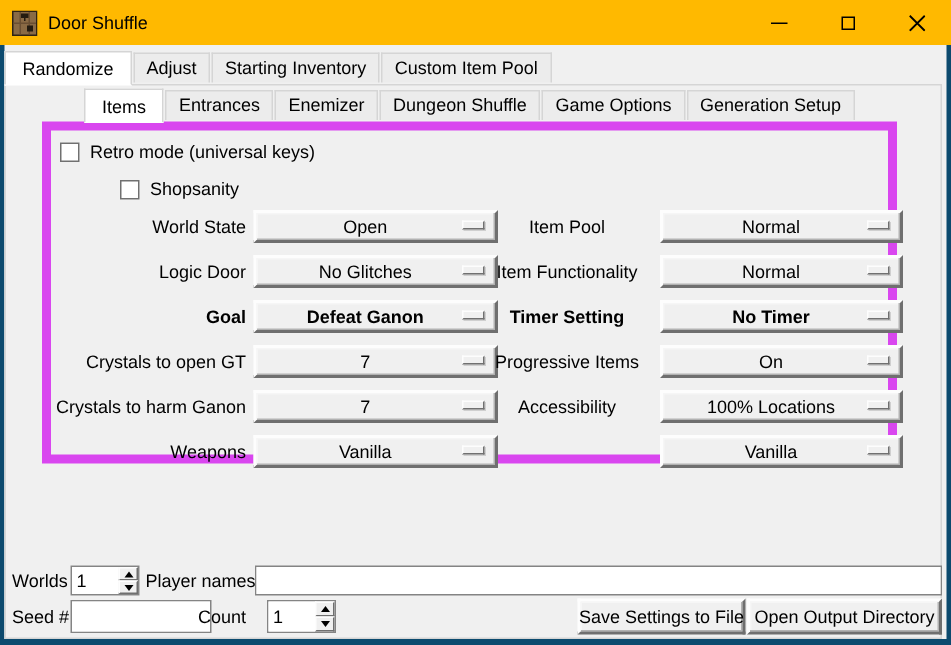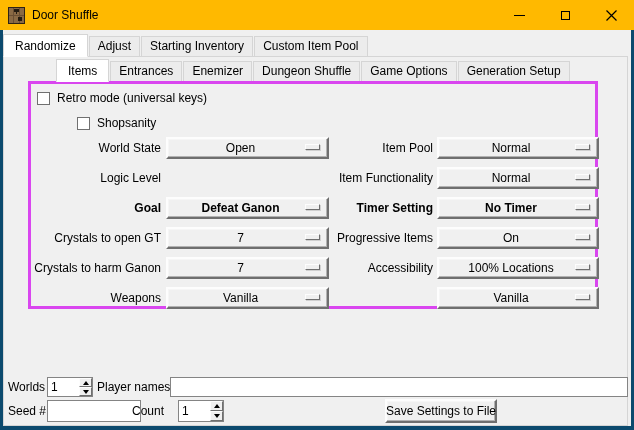"Randomize" .tabbar { align-items: flex-end -> center }
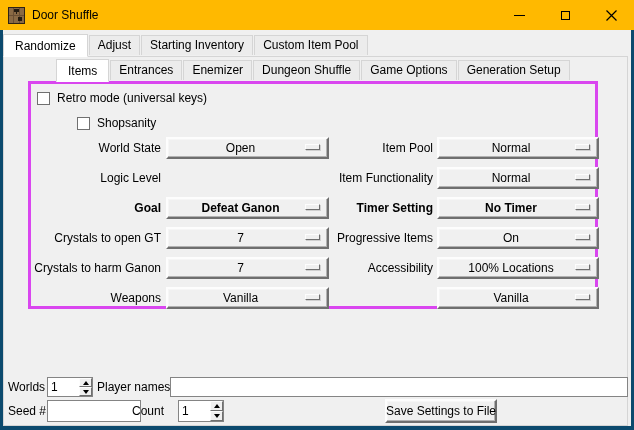"Retro mode (universal keys)" .inner-frame { border: 3px solid #d946ef -> 6px solid #d946ef }
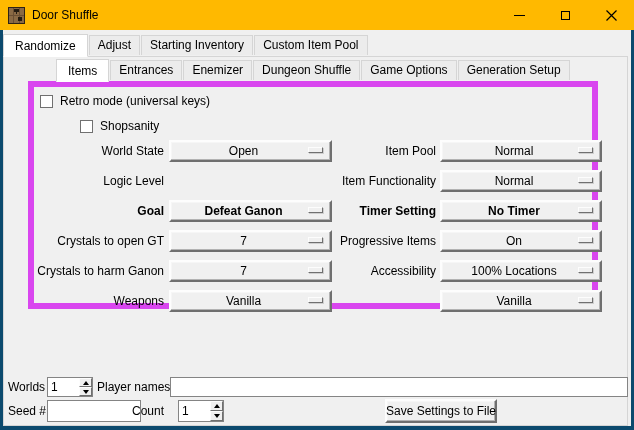"Item Pool" .opt-label.rcol { text-align: right -> center }
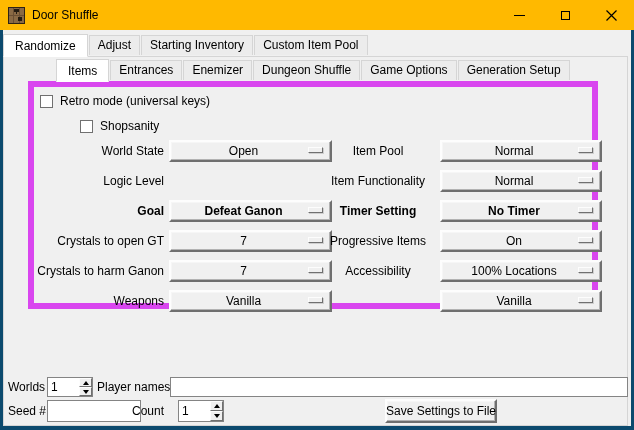"Logic Level" div.opt-label { text: Level -> Door }
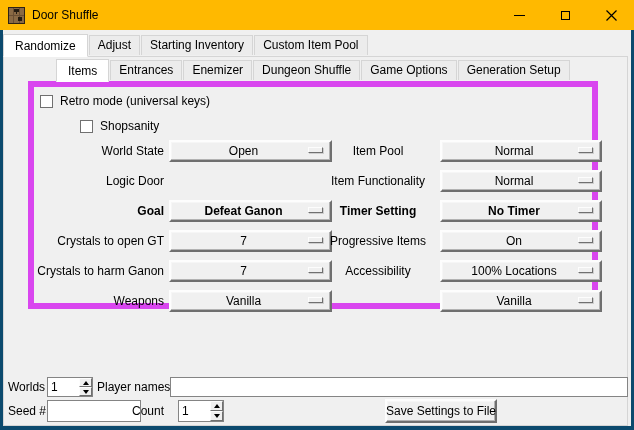"No Glitches" div.opt-btn { html: none -> <div> <span>No Glitches</span> <span></span> </div> }
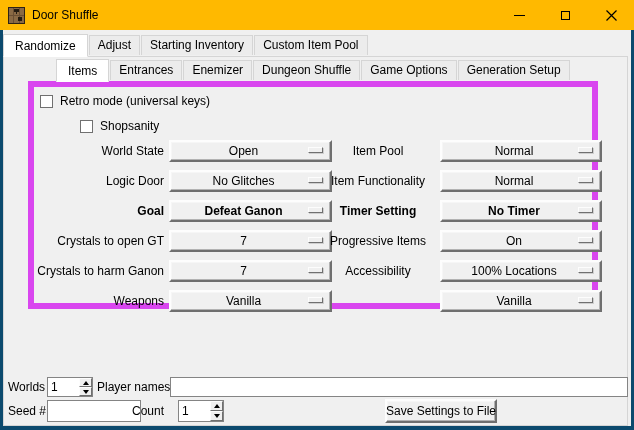"Open Output Directory" div.pushbtn { html: none -> <div>Open Output Directory</div> }
